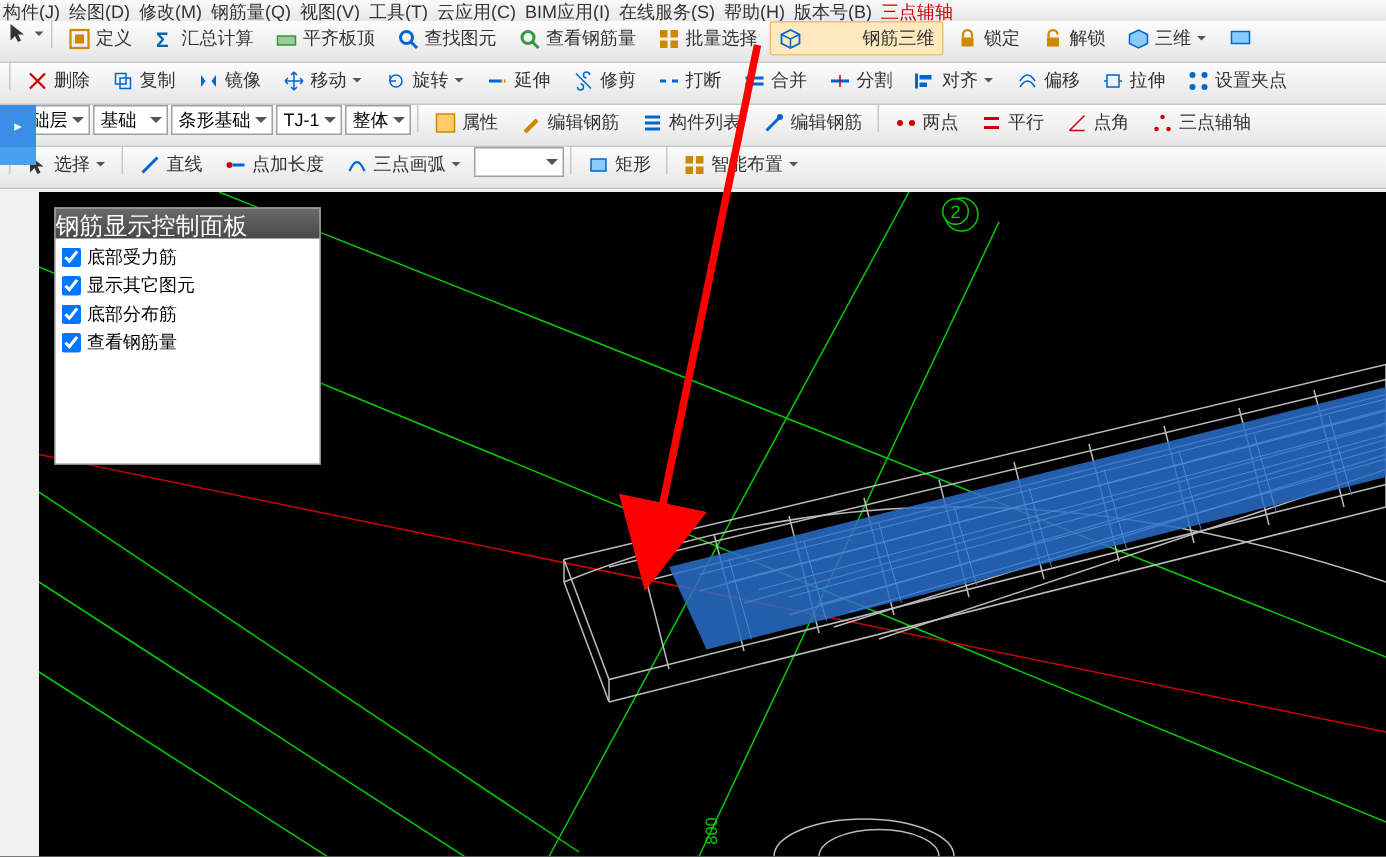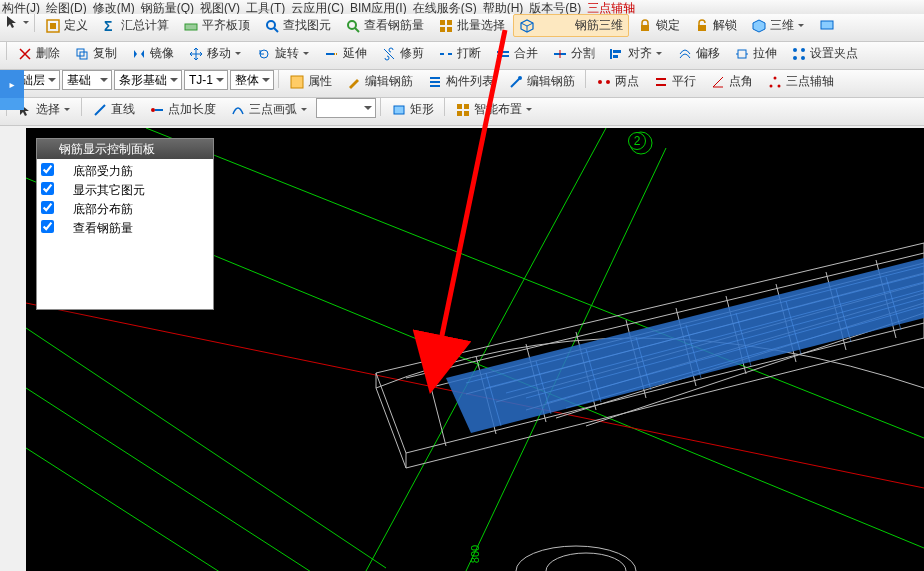"钢筋显示控制面板" .panel-title { font-size: 12px -> 16px; padding: 2px 22px -> 2px 0 }
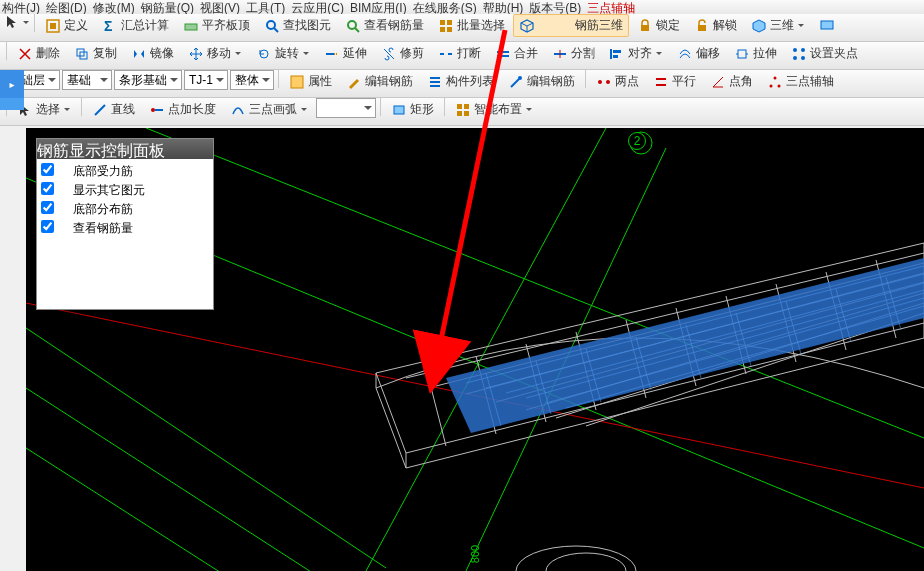"底部受力筋" .chk-row { align-items: flex-start -> center; gap: 19px -> 4px }
